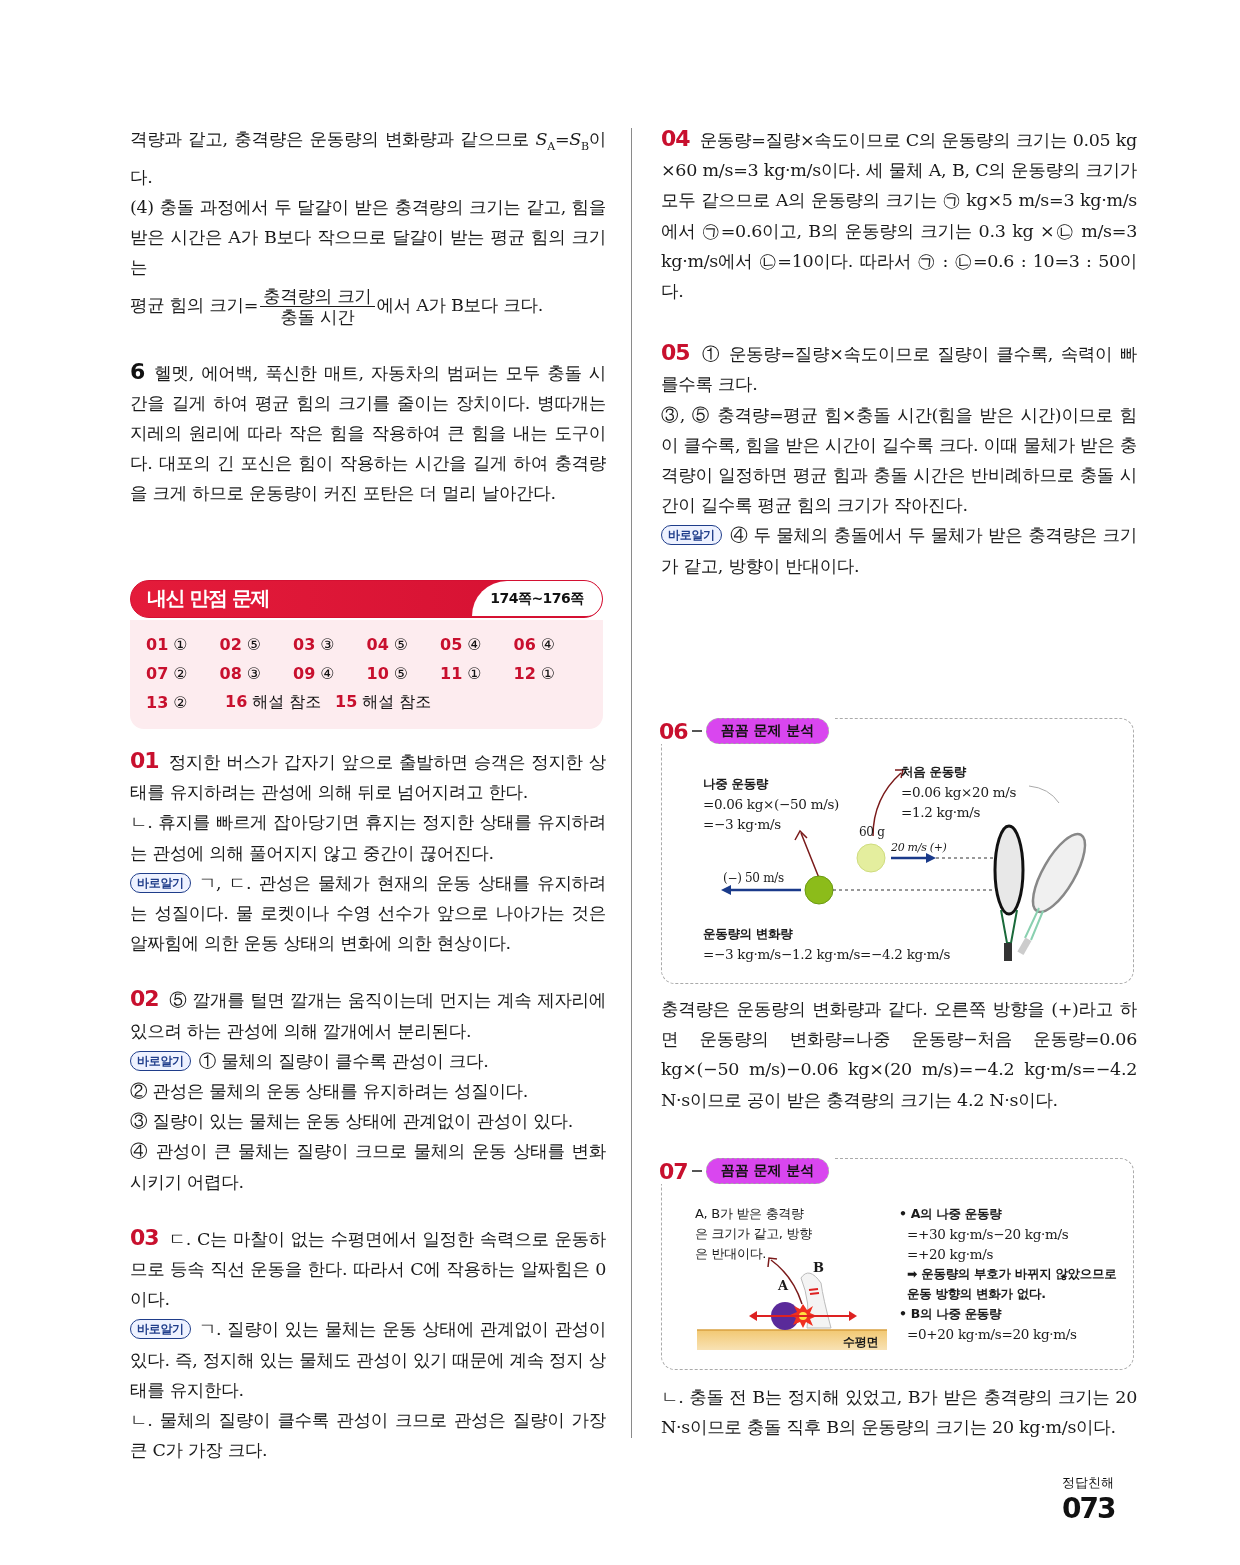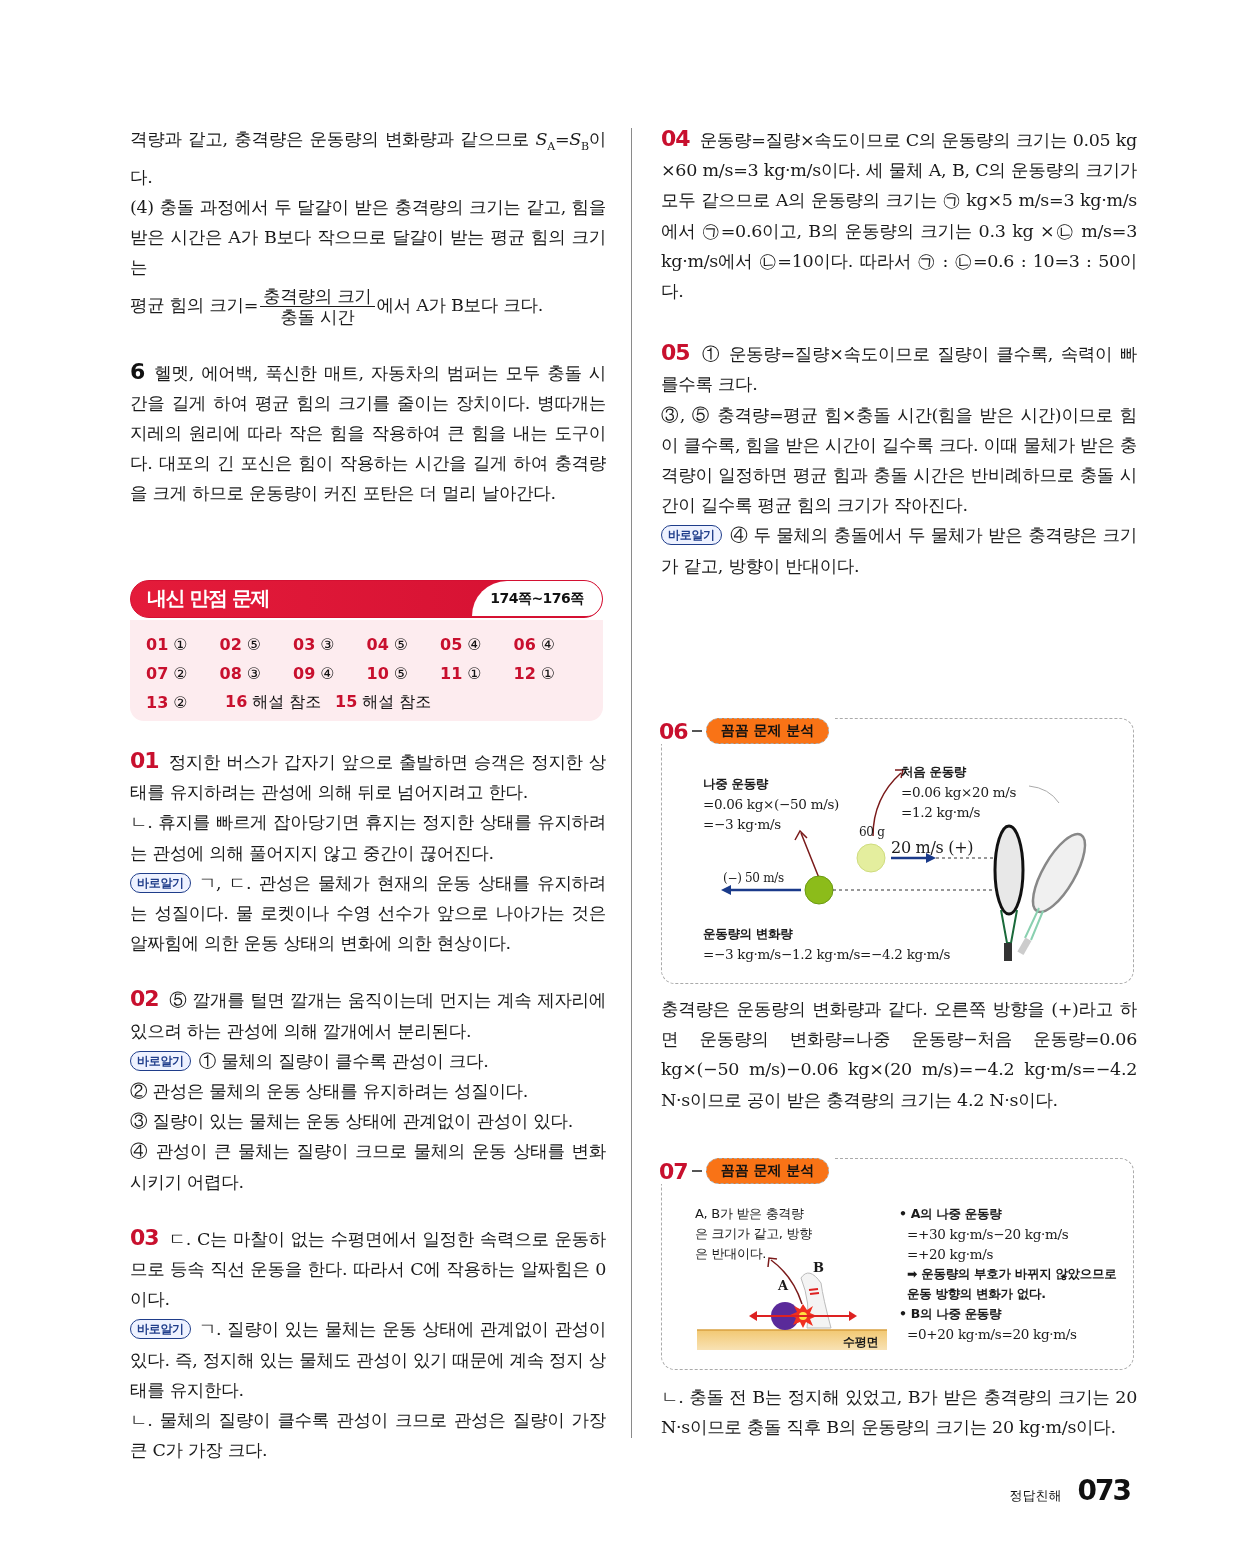"01 ①" .answers { padding: 10px 16px 4px 16px -> 10px 16px 12px 16px }
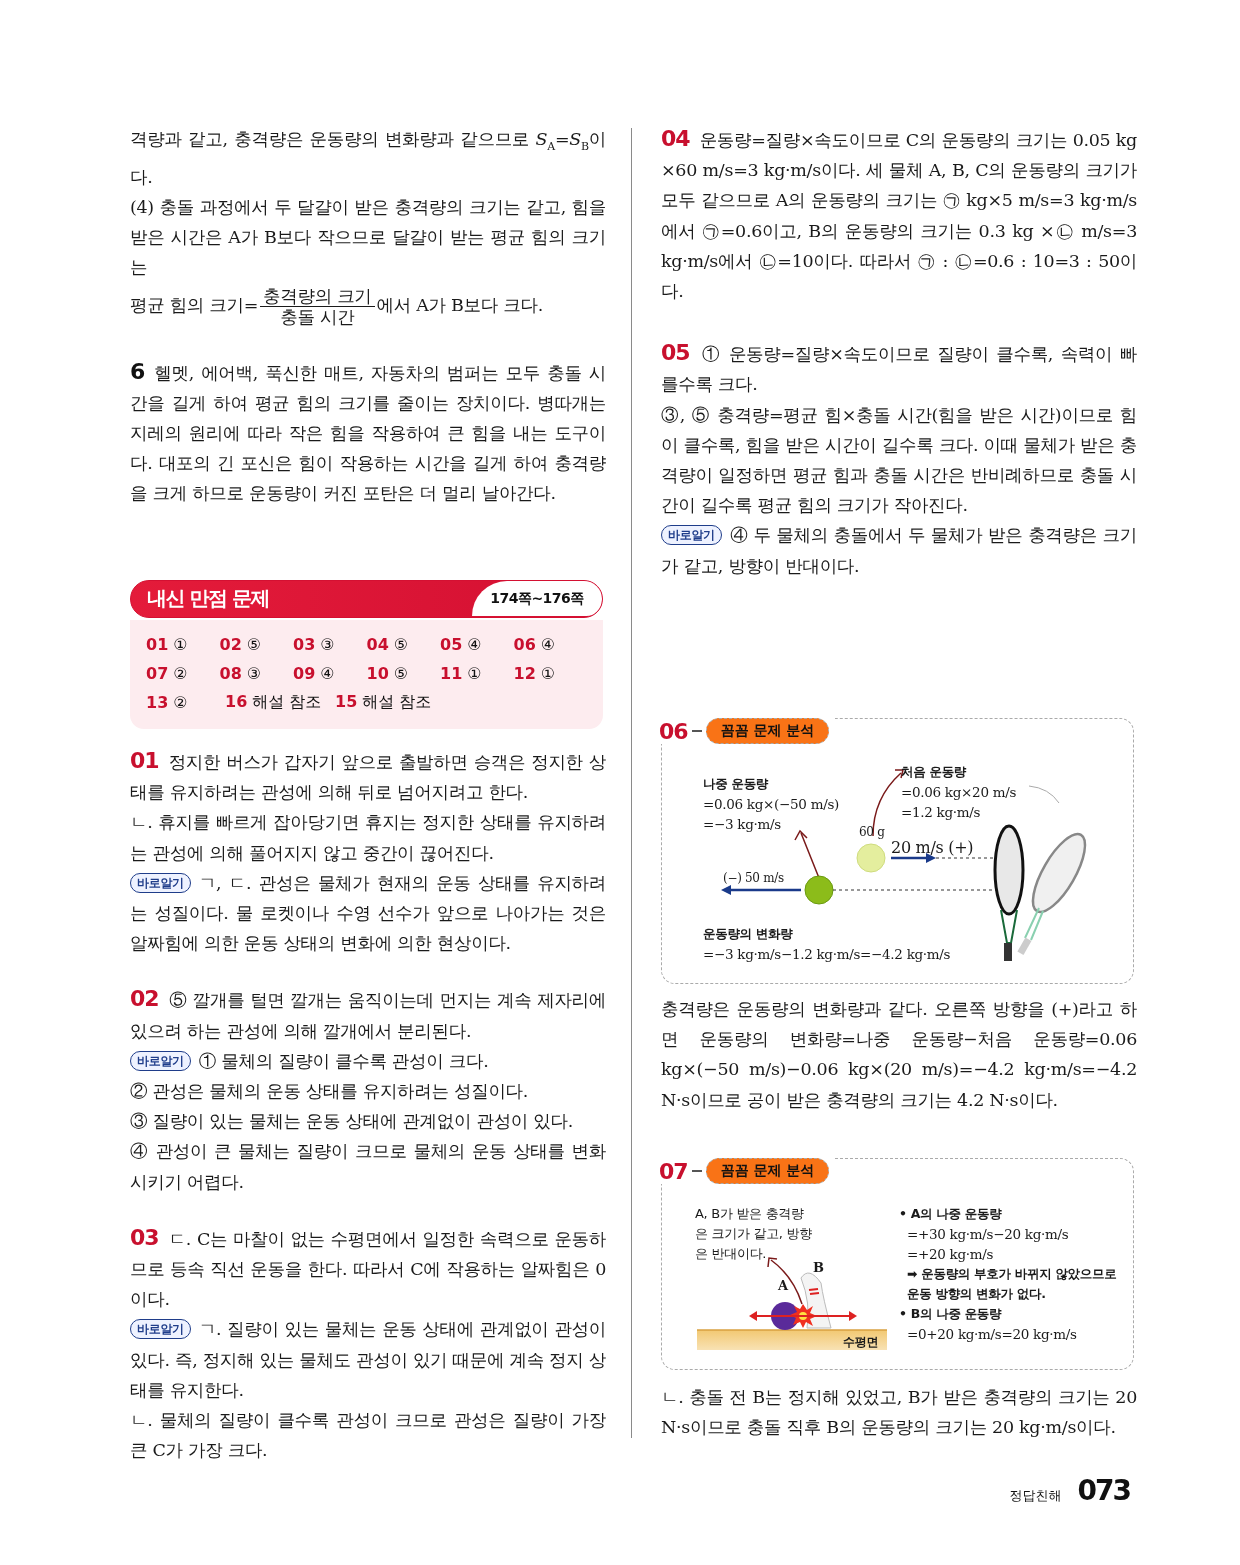"꼼꼼 문제 분석" .abox-tag { background: #f97316 -> #d946ef }
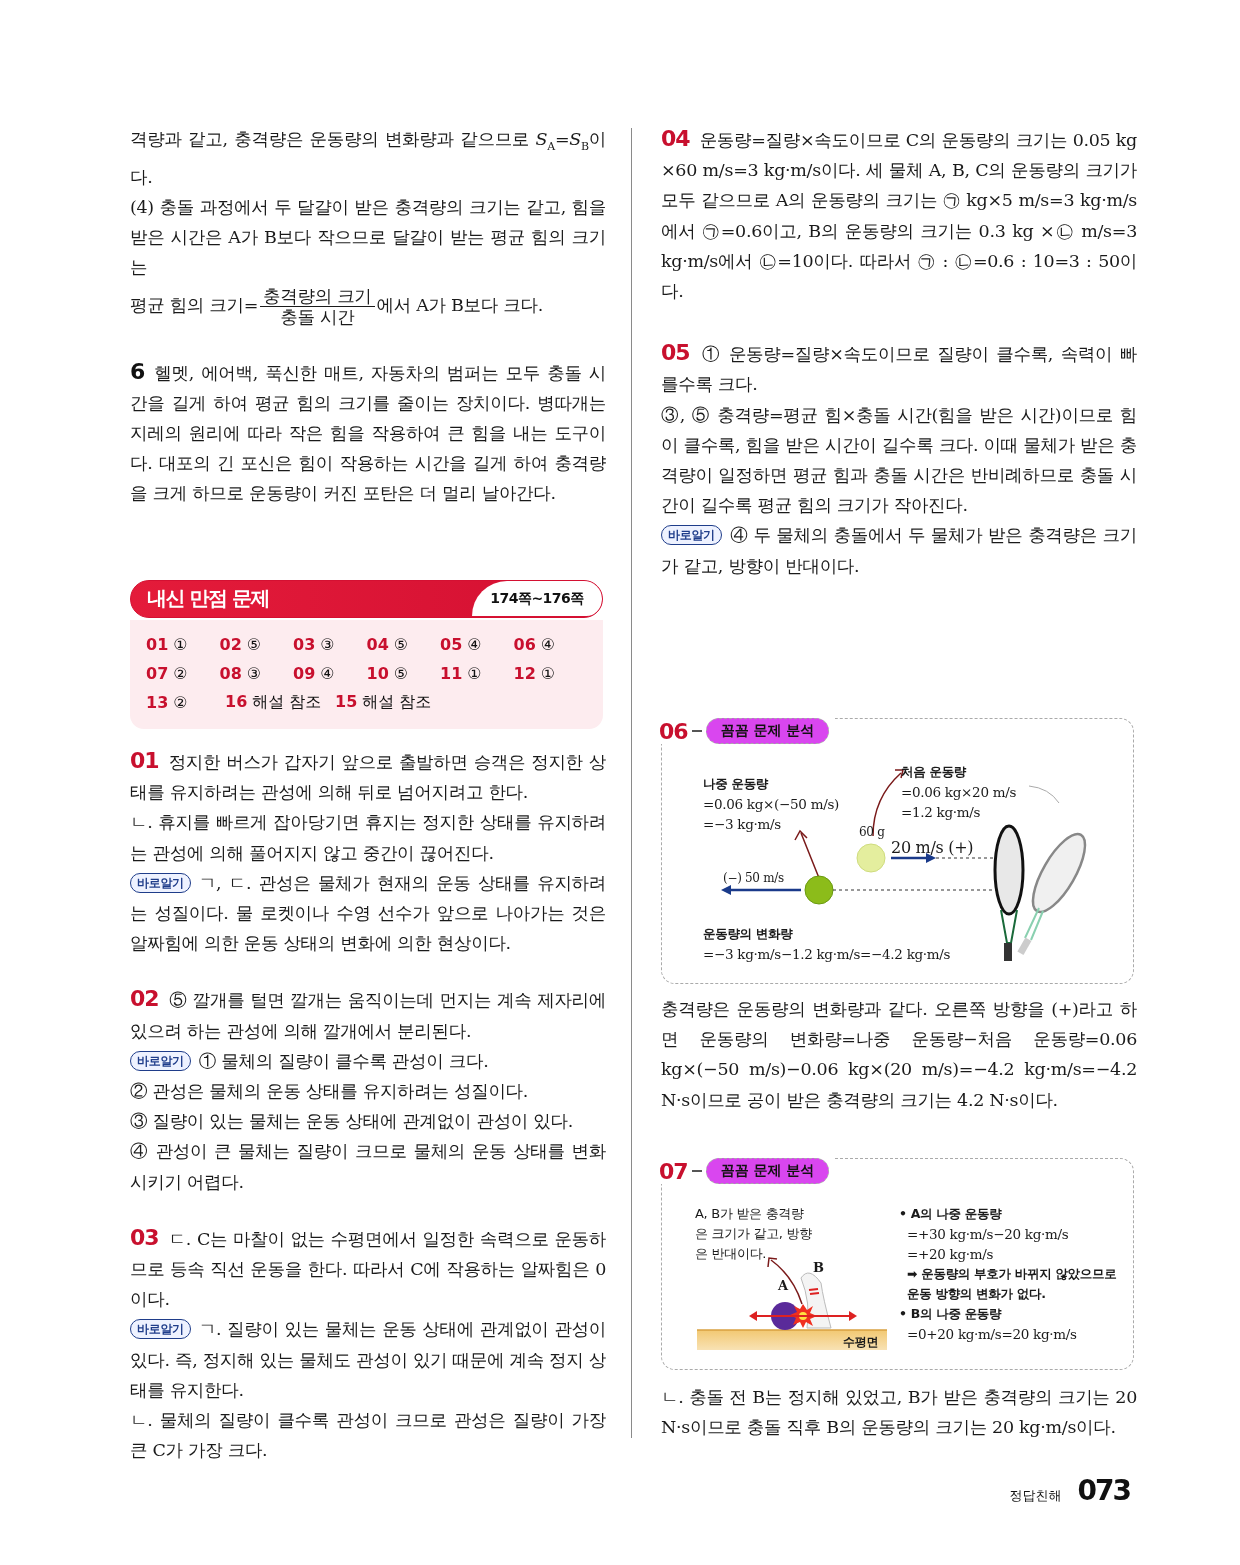"20 m/s (+)" div.fig-text { font-size: 16px -> 11px; font-style: none -> italic }
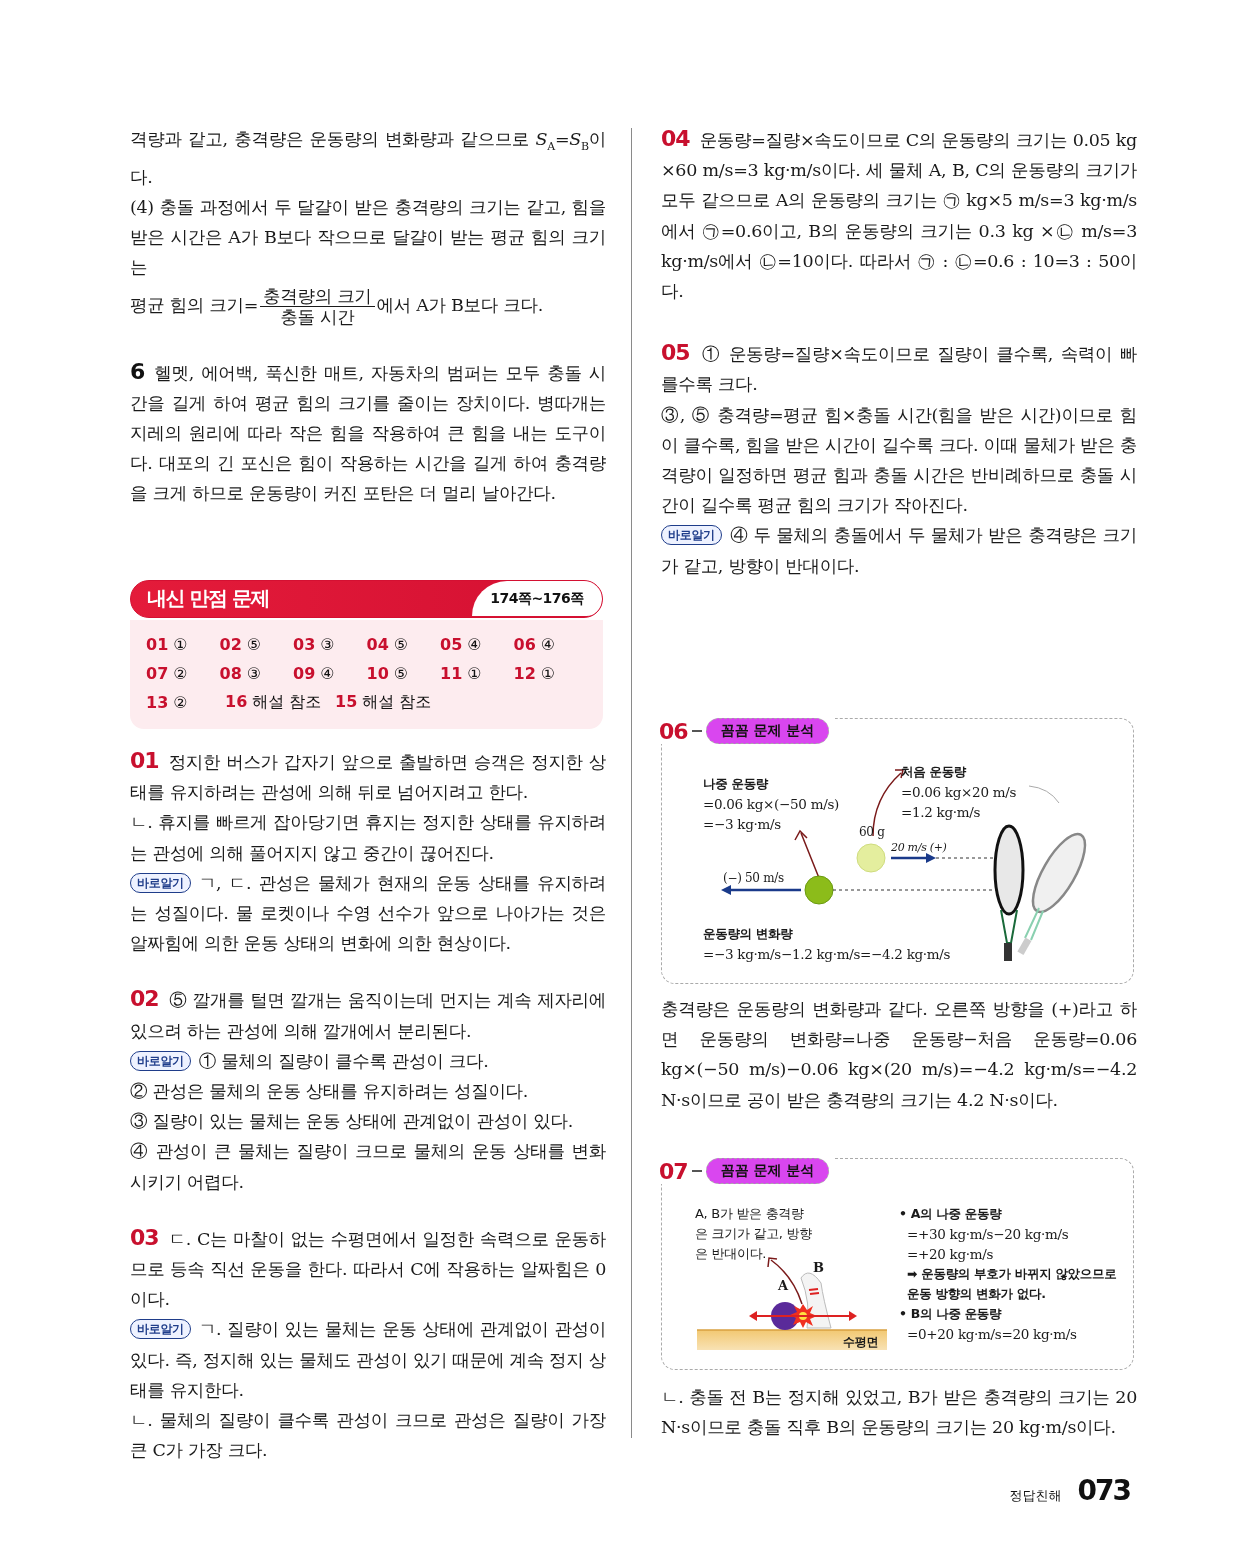"정답친해" .footer { flex-direction: none -> column }
